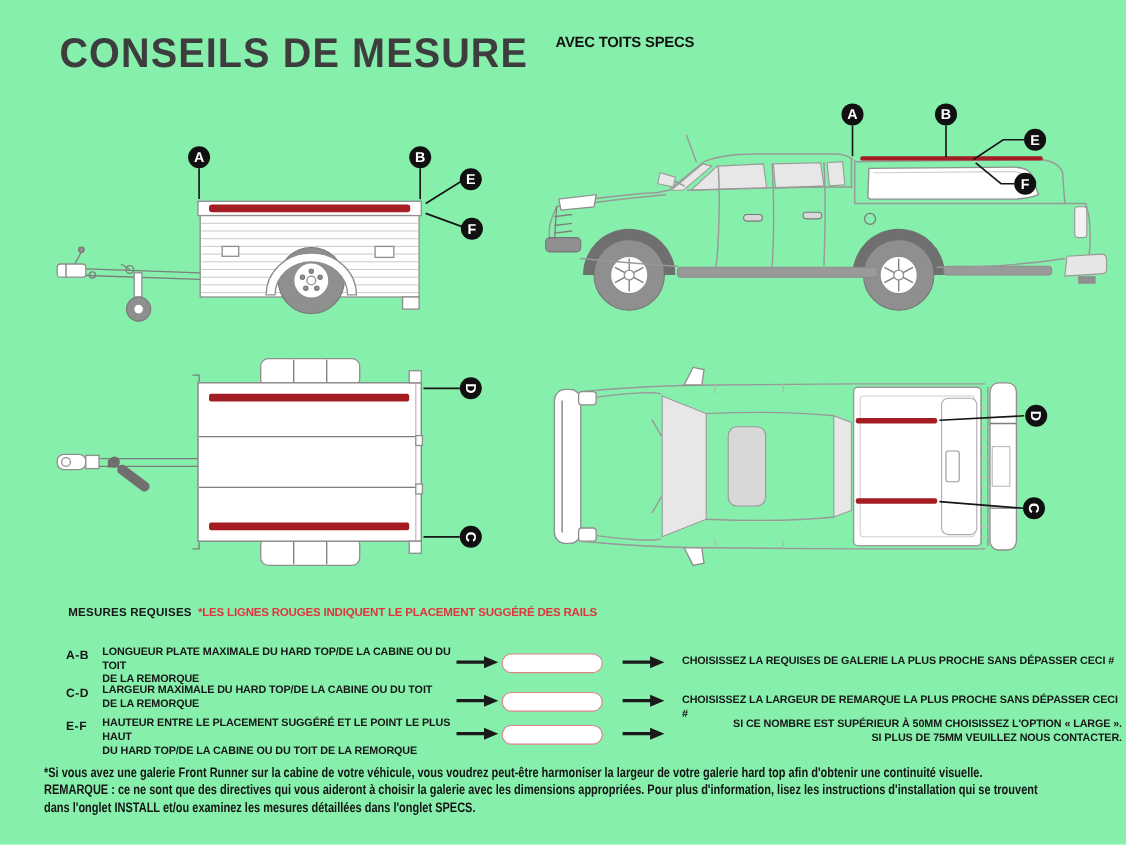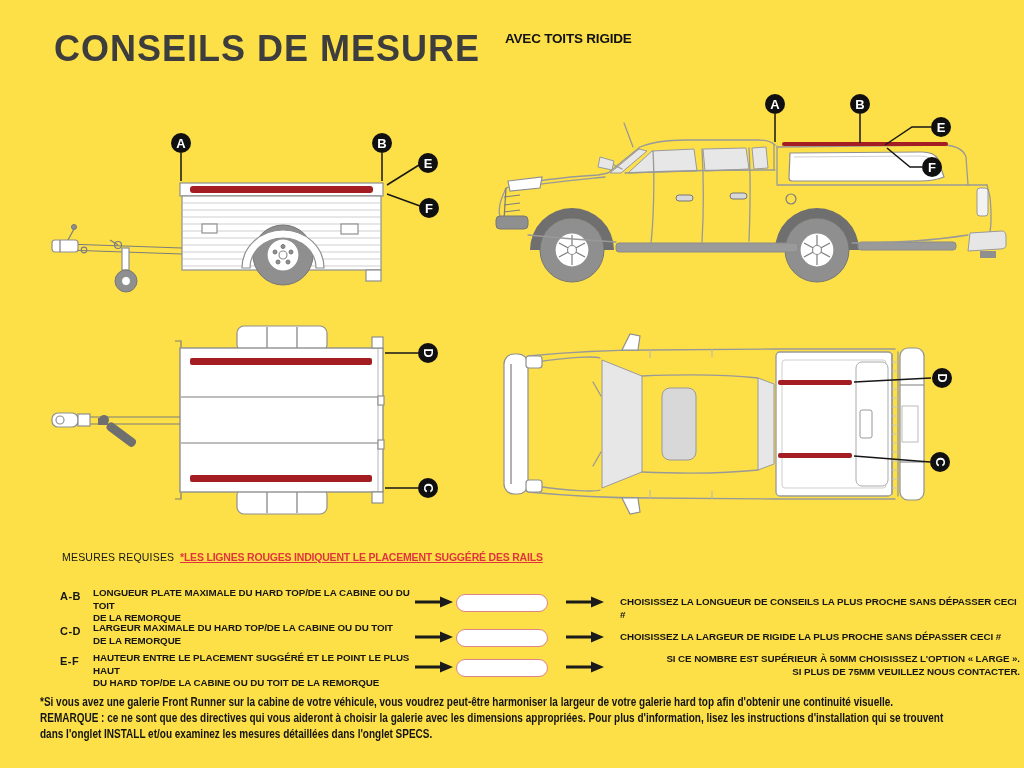"CONSEILS DE MESURE" .page { background: #fde047 -> #86efac }
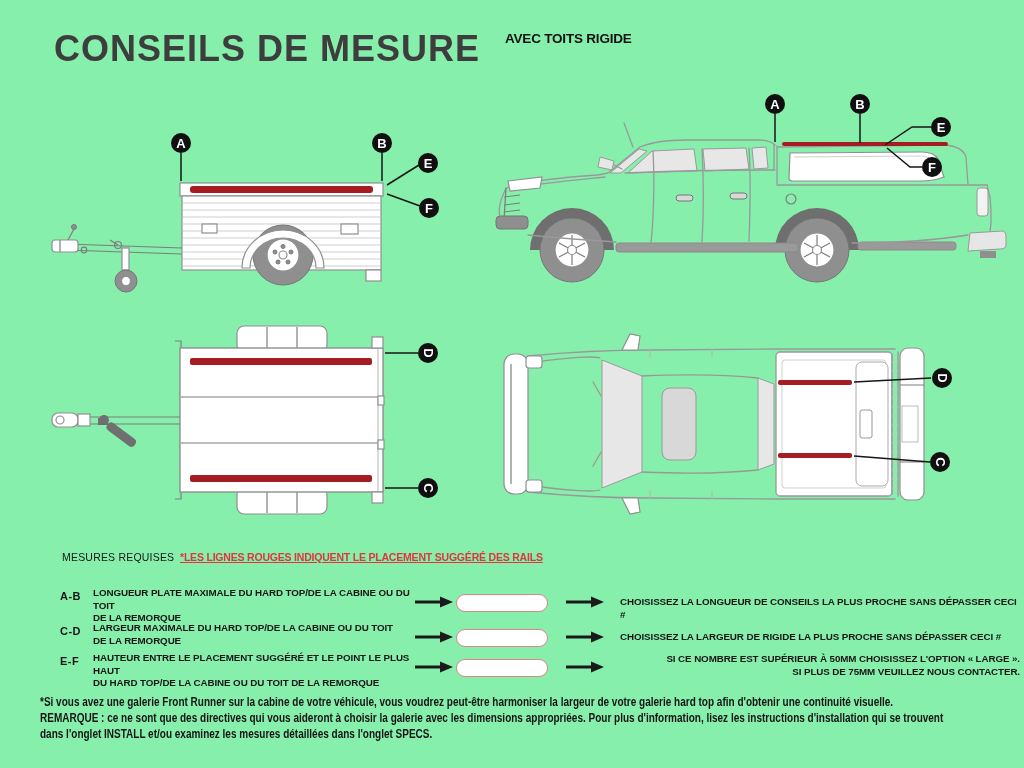"AVEC TOITS RIGIDE" div { text: RIGIDE -> SPECS }
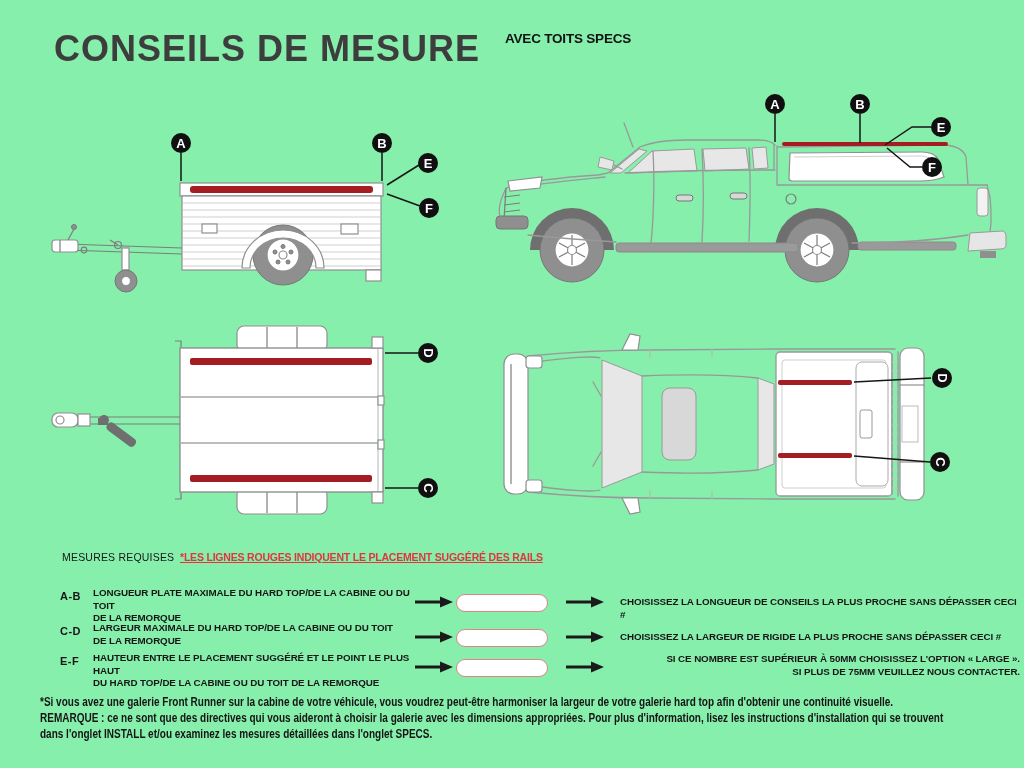"MESURES REQUISES" .measures-heading { font-weight: normal -> bold }
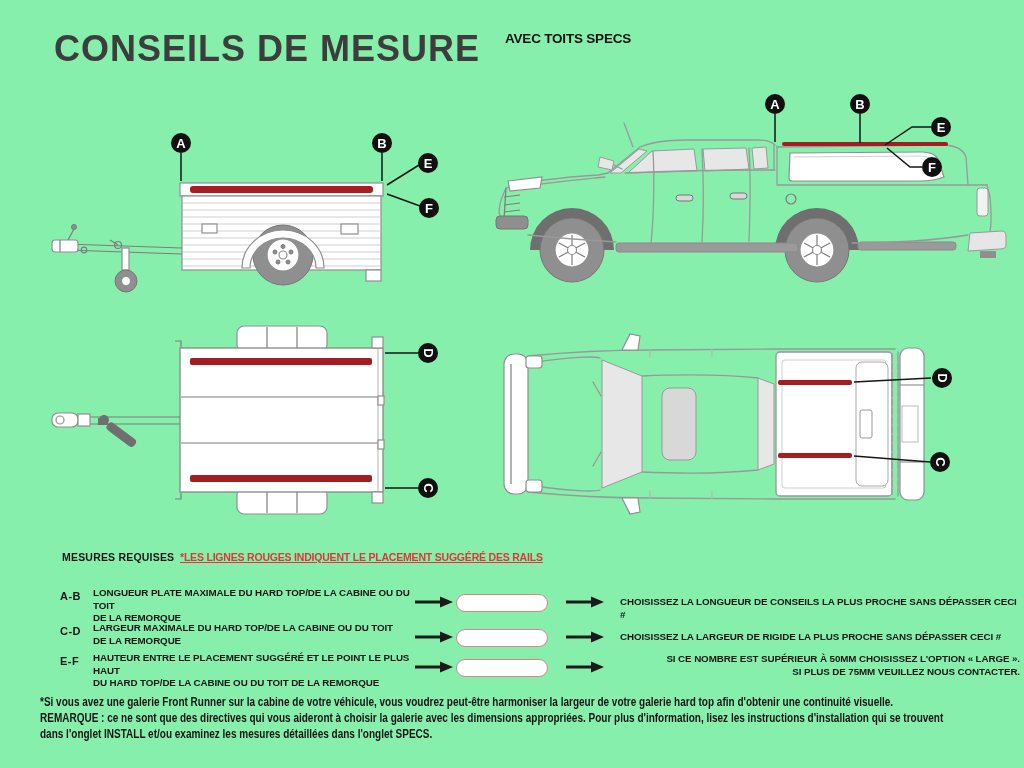"*LES LIGNES ROUGES INDIQUENT LE" .rails-note { text-decoration: underline -> none }
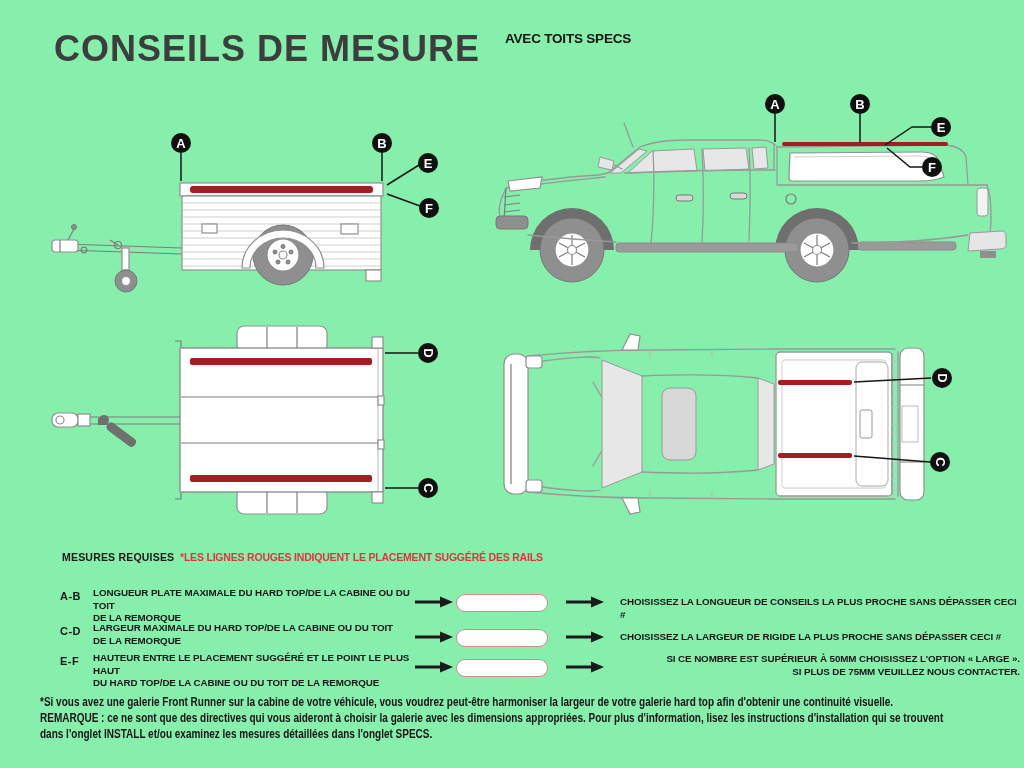"CHOISISSEZ LA LONGUEUR DE CONSEILS" div { text: LONGUEUR DE CONSEILS -> REQUISES DE GALERIE }
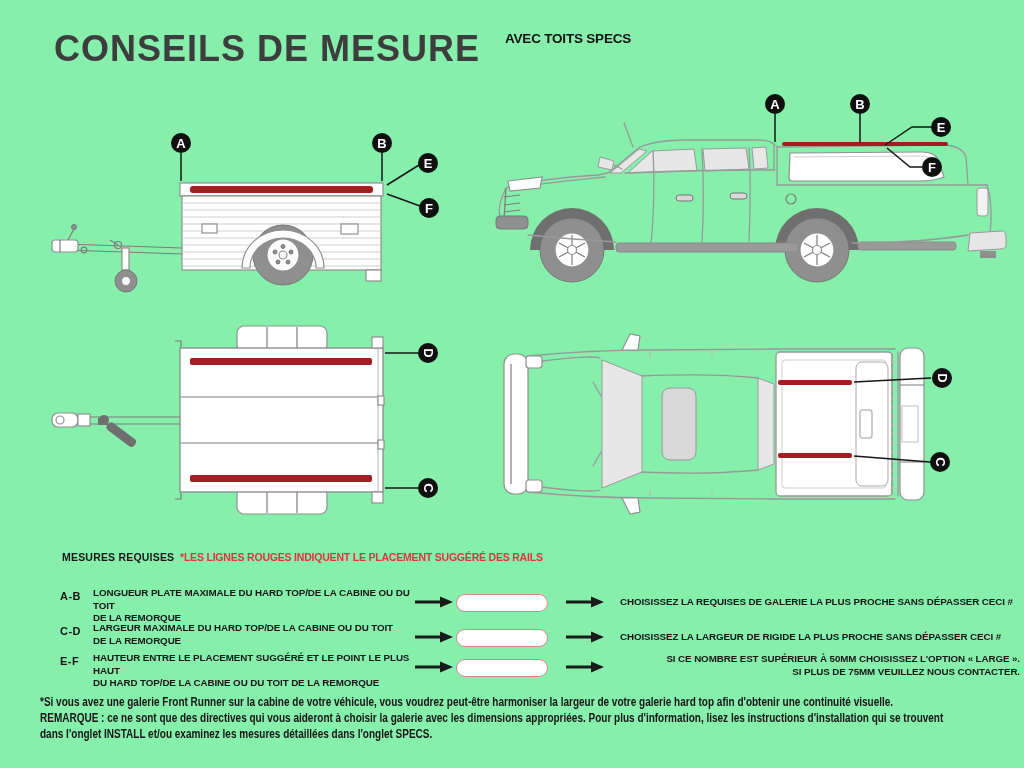"CHOISISSEZ LA LARGEUR DE RIGIDE" div { text: RIGIDE -> REMARQUE }
